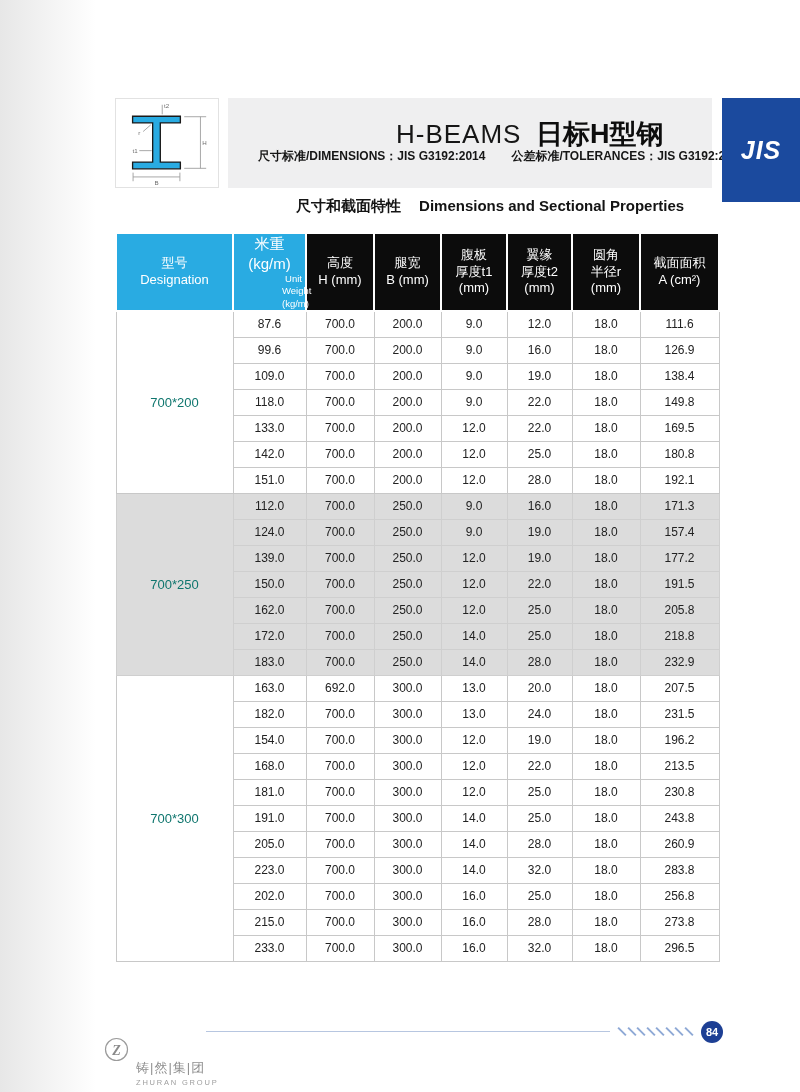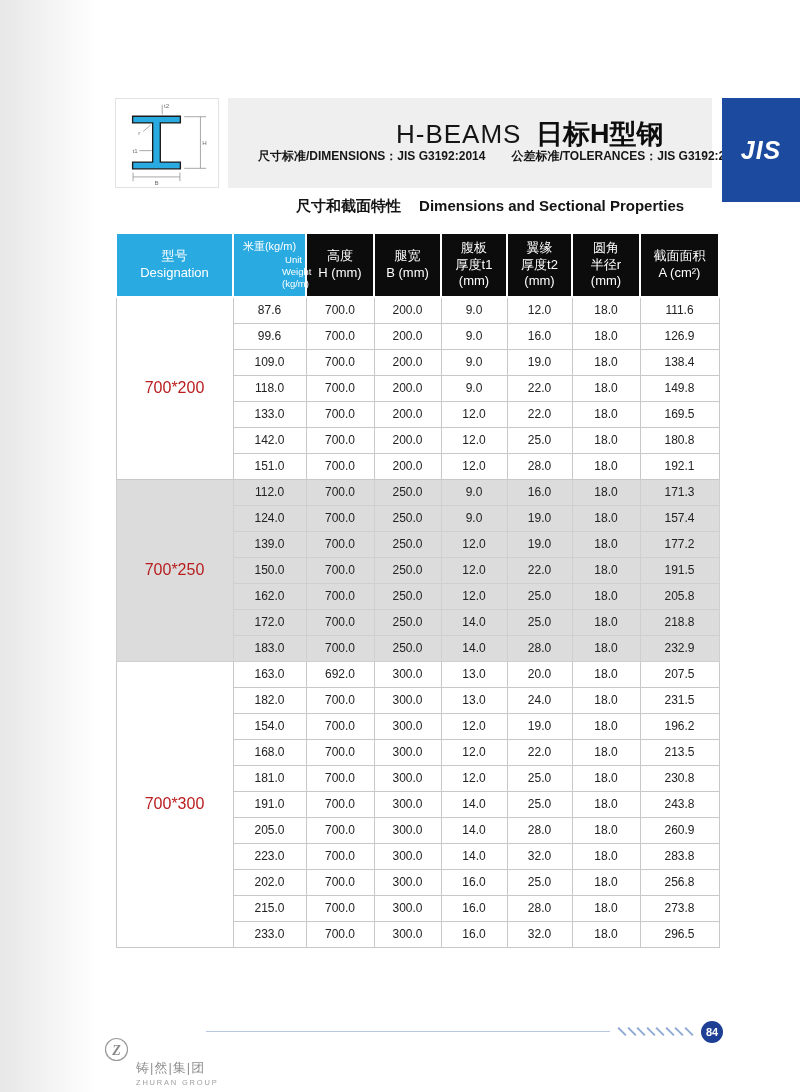"米重(kg/m)" th.col-unit .hl1 { font-size: 11px -> 15px }
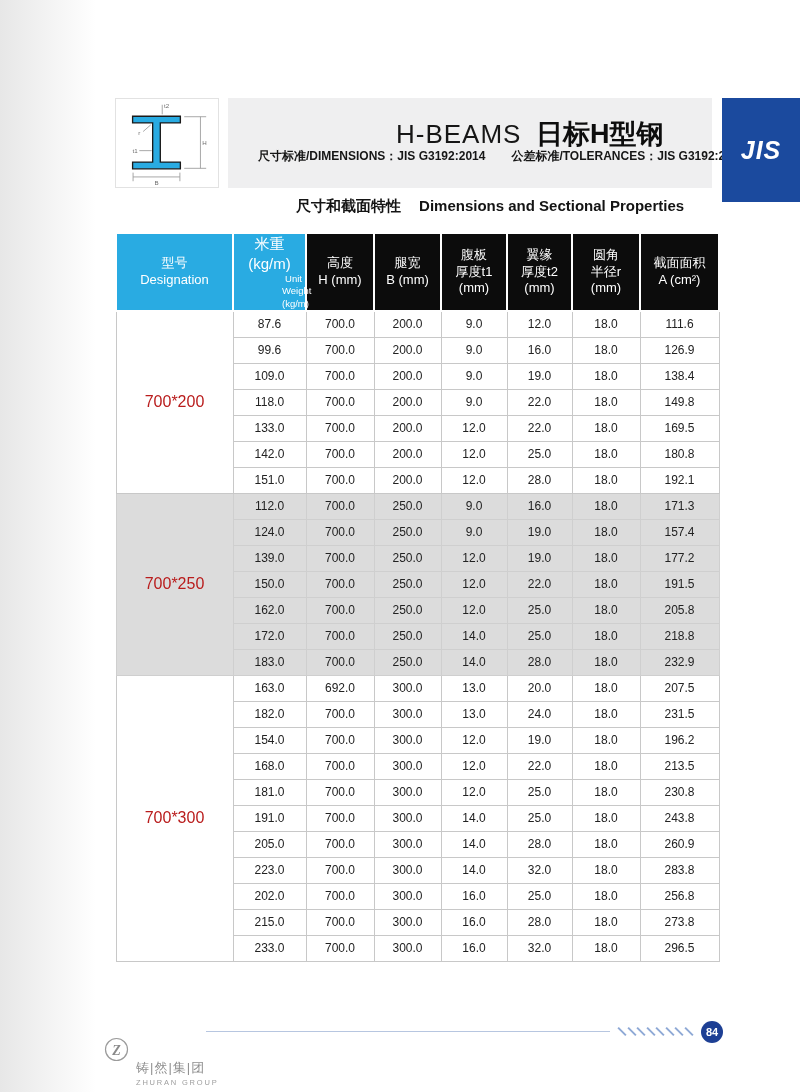"700*200" tbody td.designation { color: #b91c1c -> #0f766e; font-size: 16px -> 13px }
